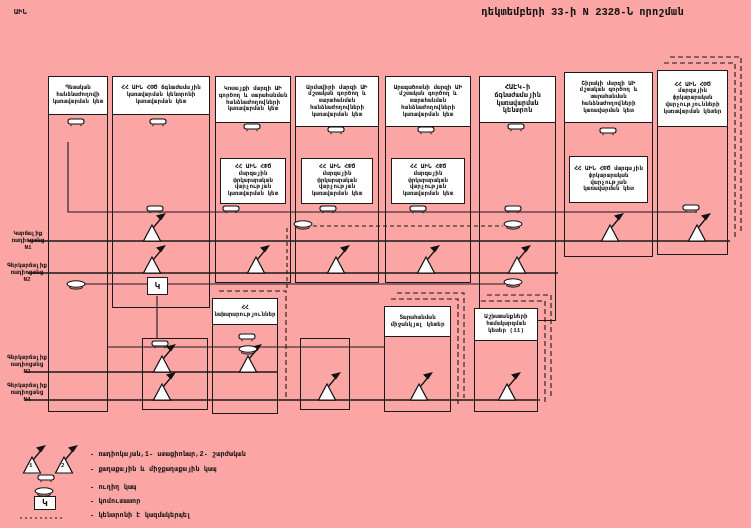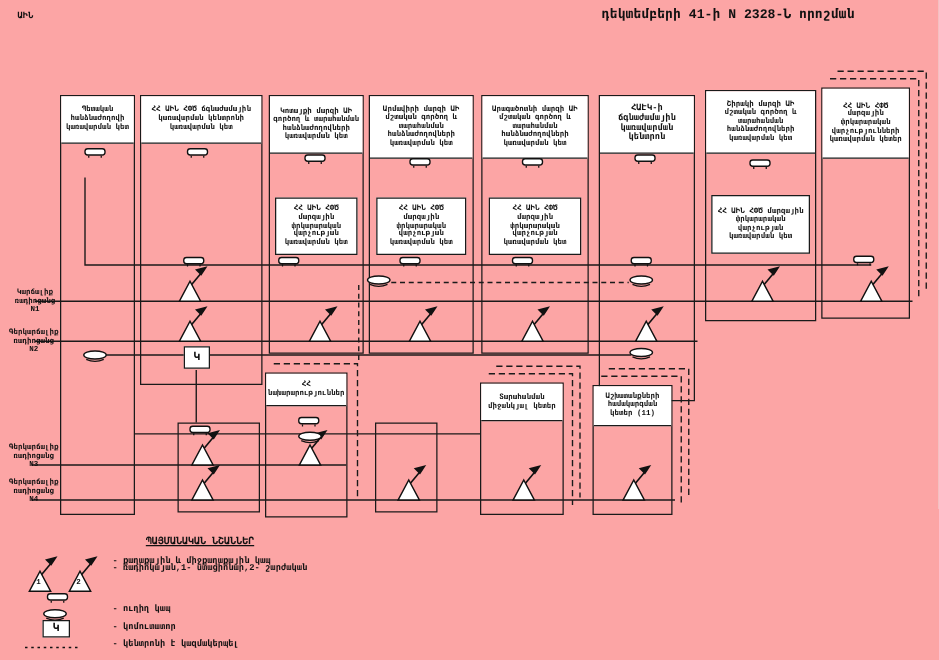"դեկտեմբերի 41-ի N 2328-Ն որոշման" div { text: 41-ի -> 33-ի }
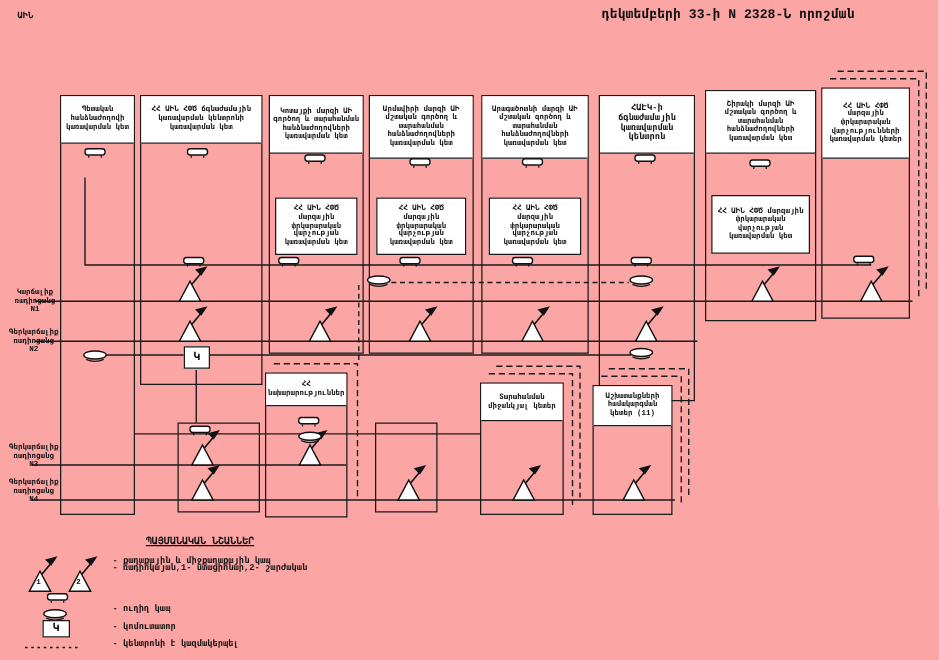"ՊԱՅՄԱՆԱԿԱՆ ՆՇԱՆՆԵՐ" div.abs { html: <div>ՊԱՅՄԱՆԱԿԱՆ ՆՇԱՆՆԵՐ</div> -> none }
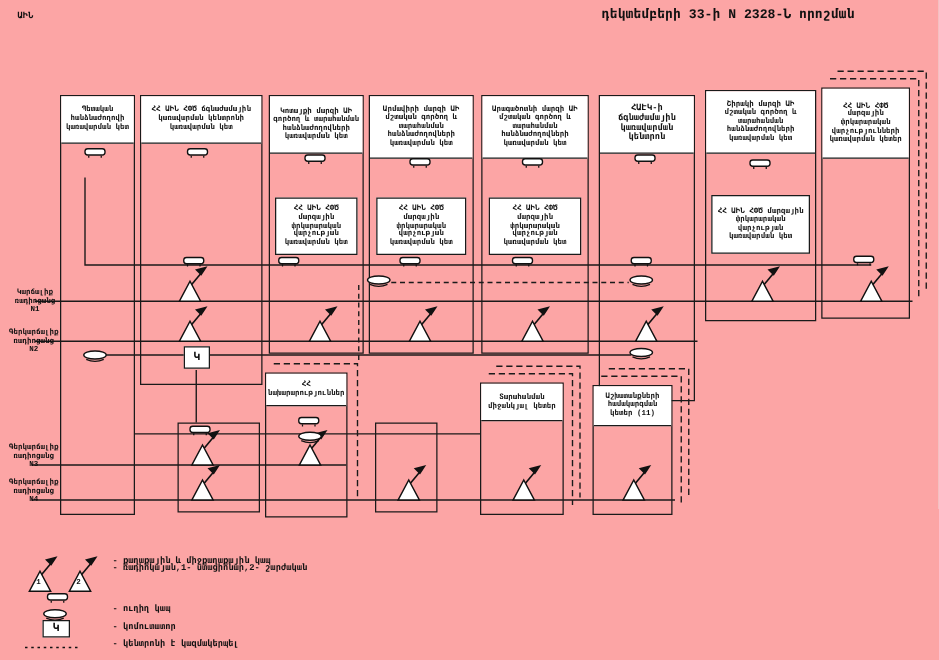"- քաղաքային և միջքաղաքային կապ" div.abs { top: 444px -> 465px }
